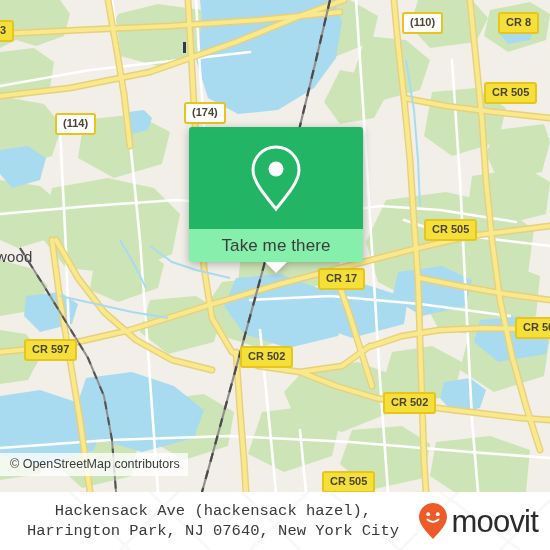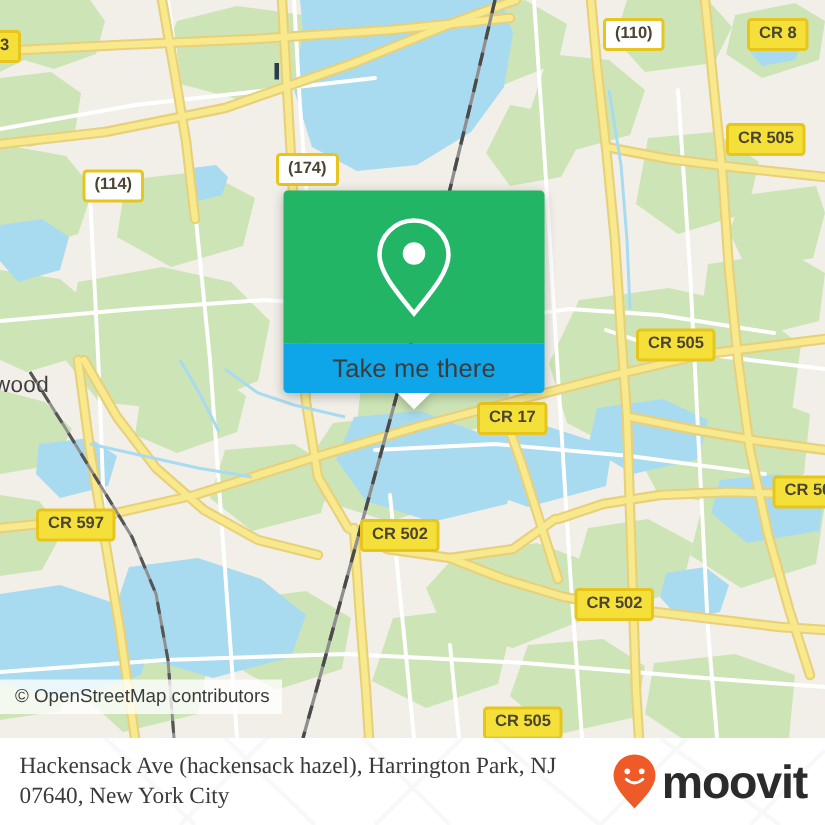"Take me there" .popup-foot { background: #0ea5e9 -> #86efac }
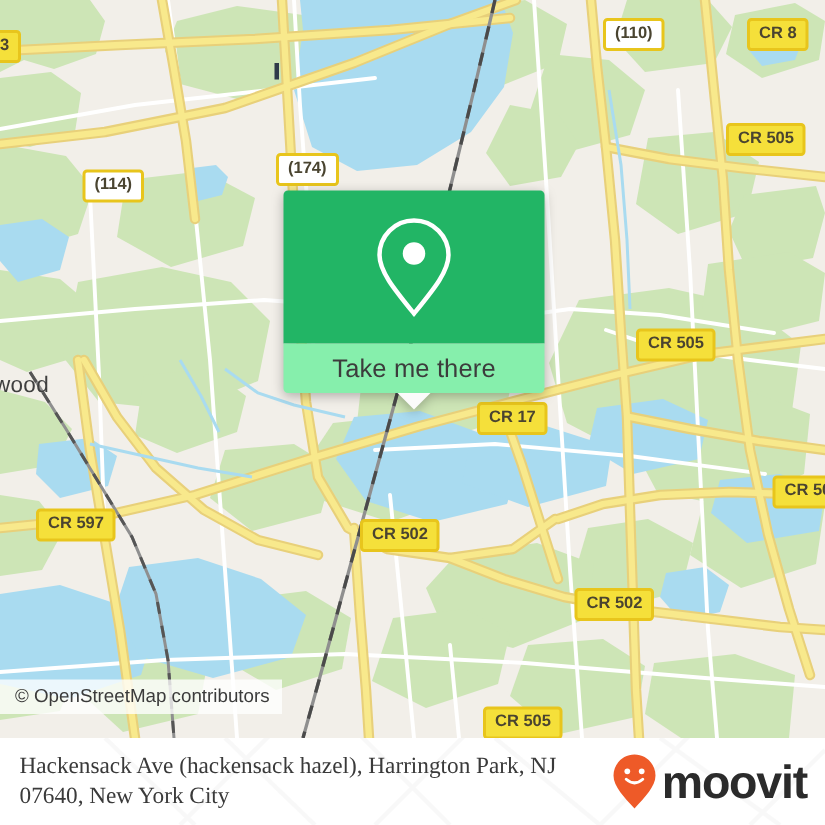"Hackensack Ave (hackensack hazel)," .footer-address { font-family: Liberation Serif, serif -> Liberation Mono, monospace; text-align: none -> center }
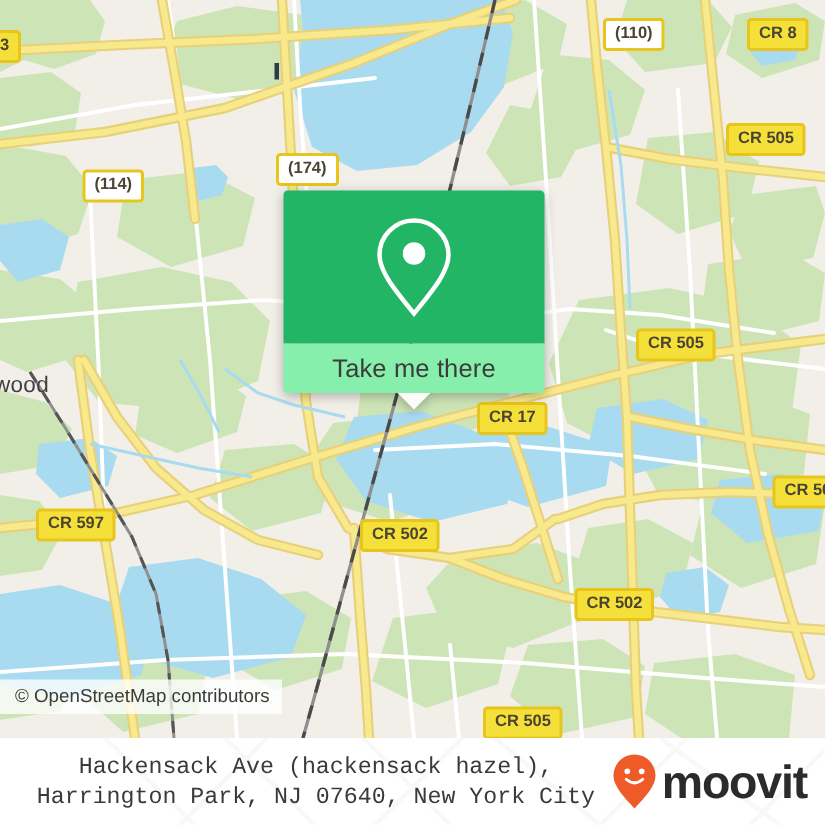"moovit" .brand-word { font-weight: bold -> normal }
